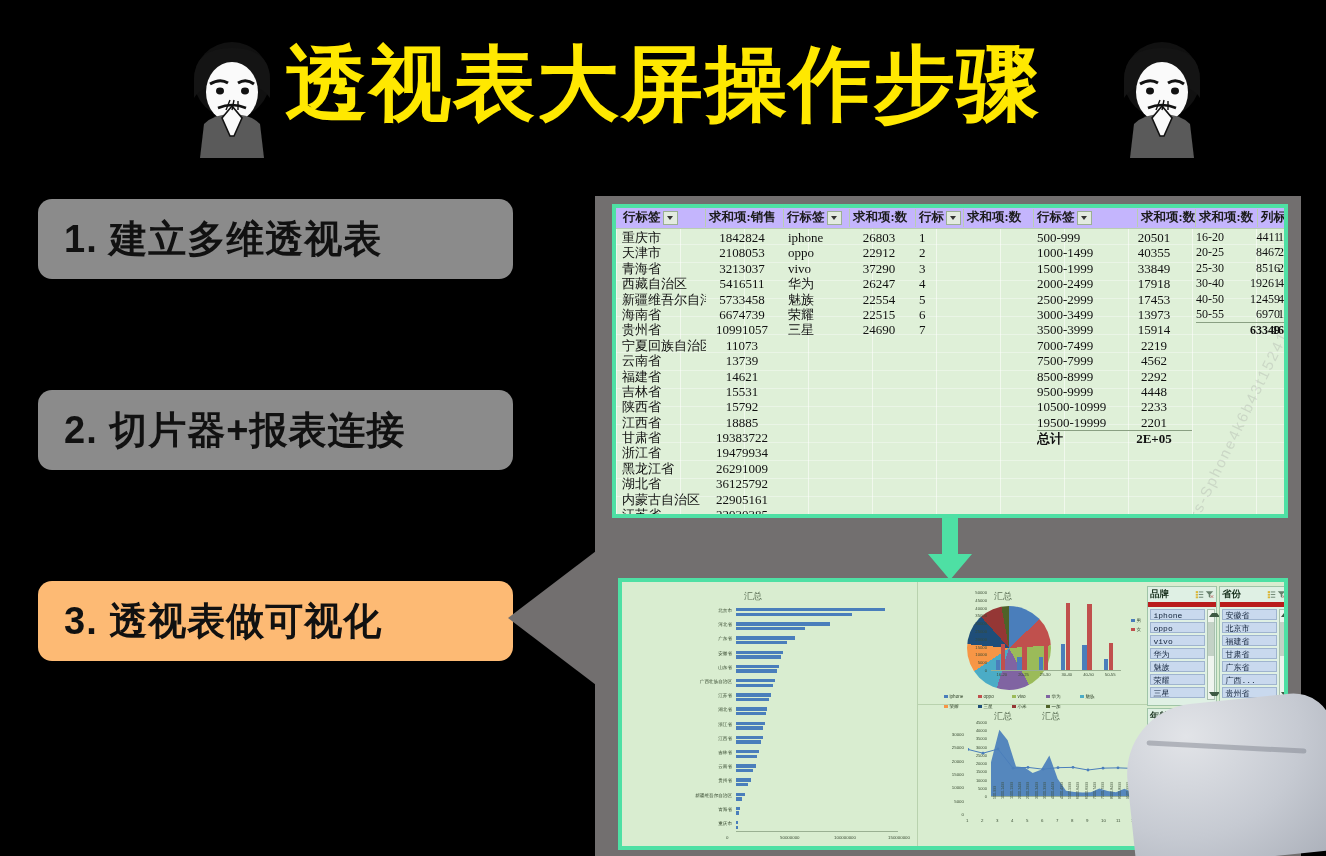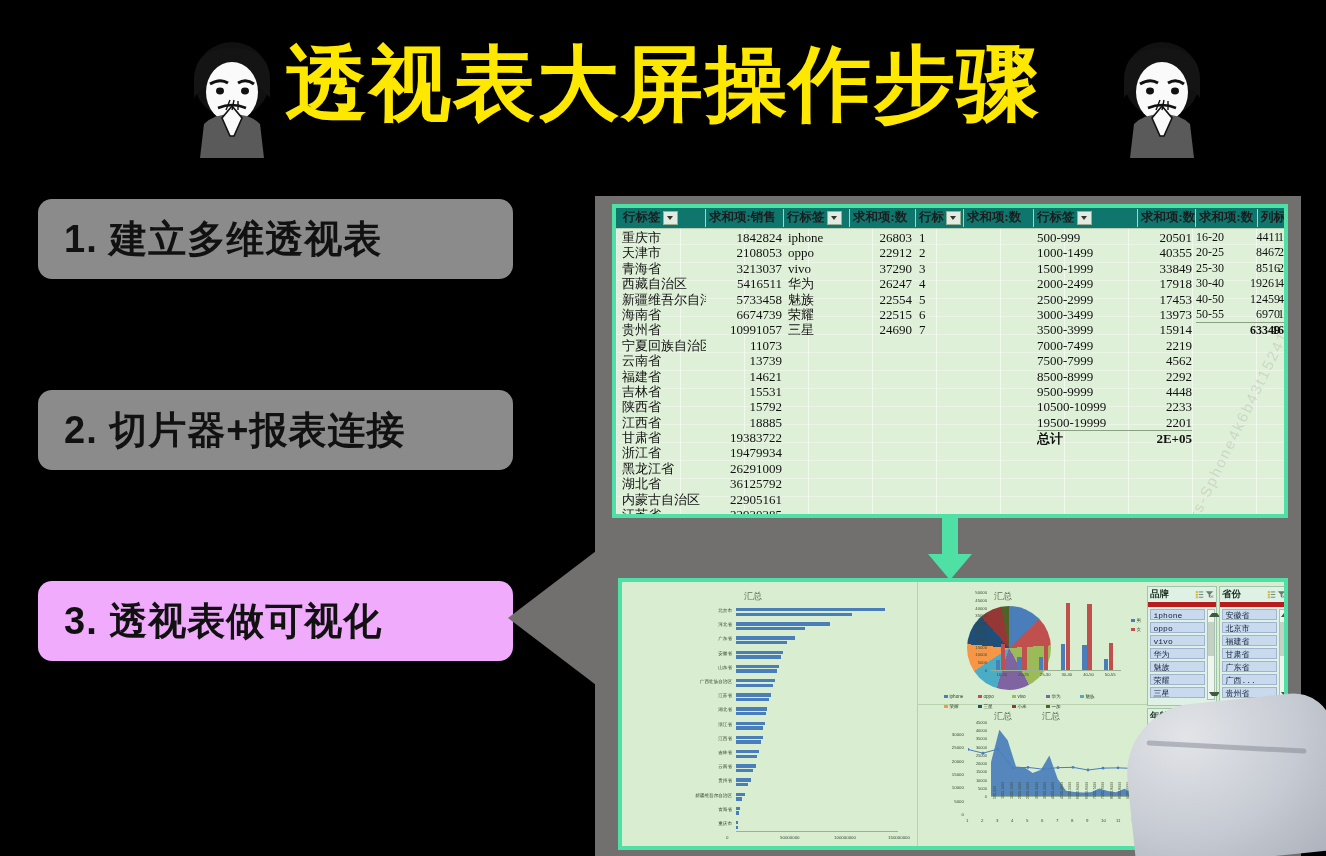"行标签" .hdr-row { background: #0f766e -> #c4b5fd }
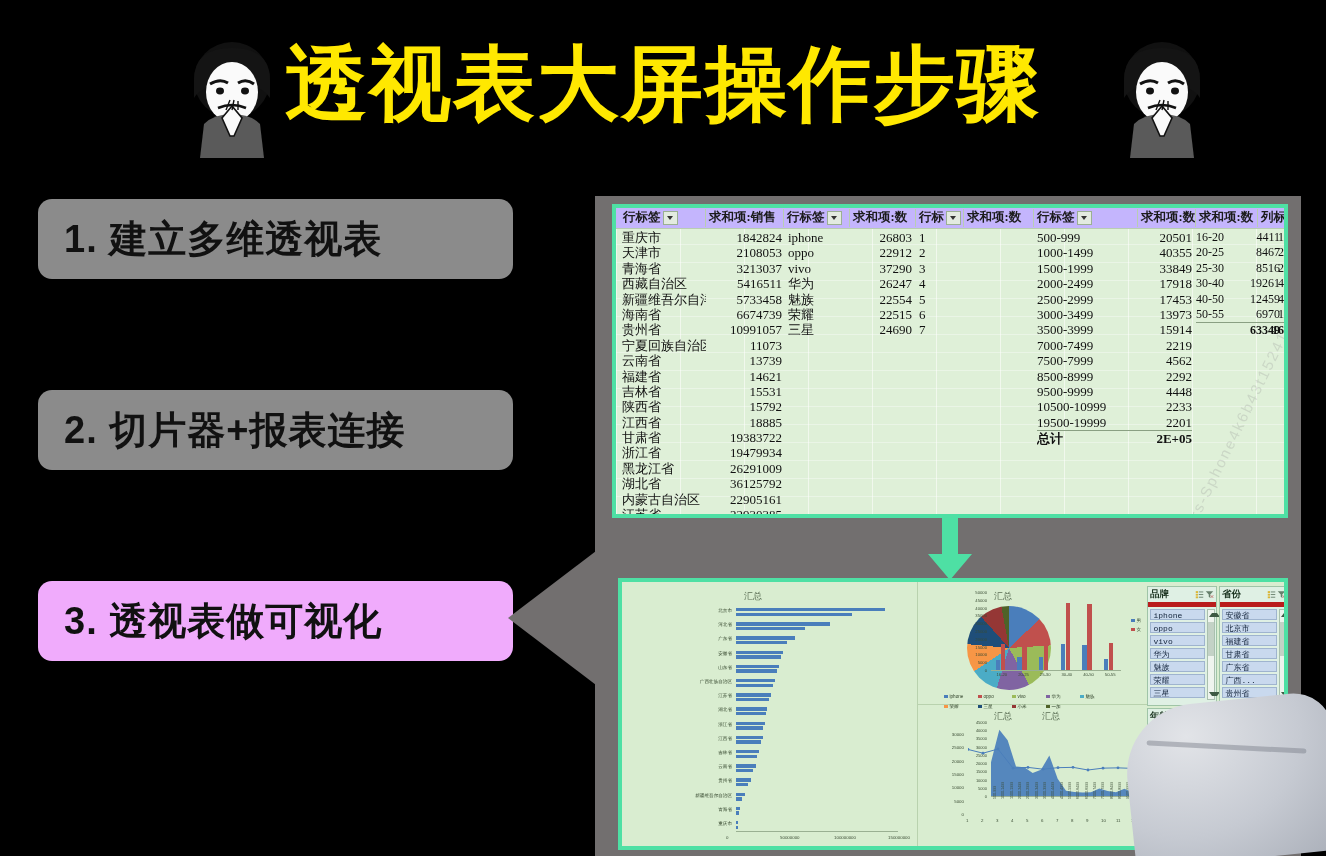"1842824" .col.num div { text-align: right -> center }
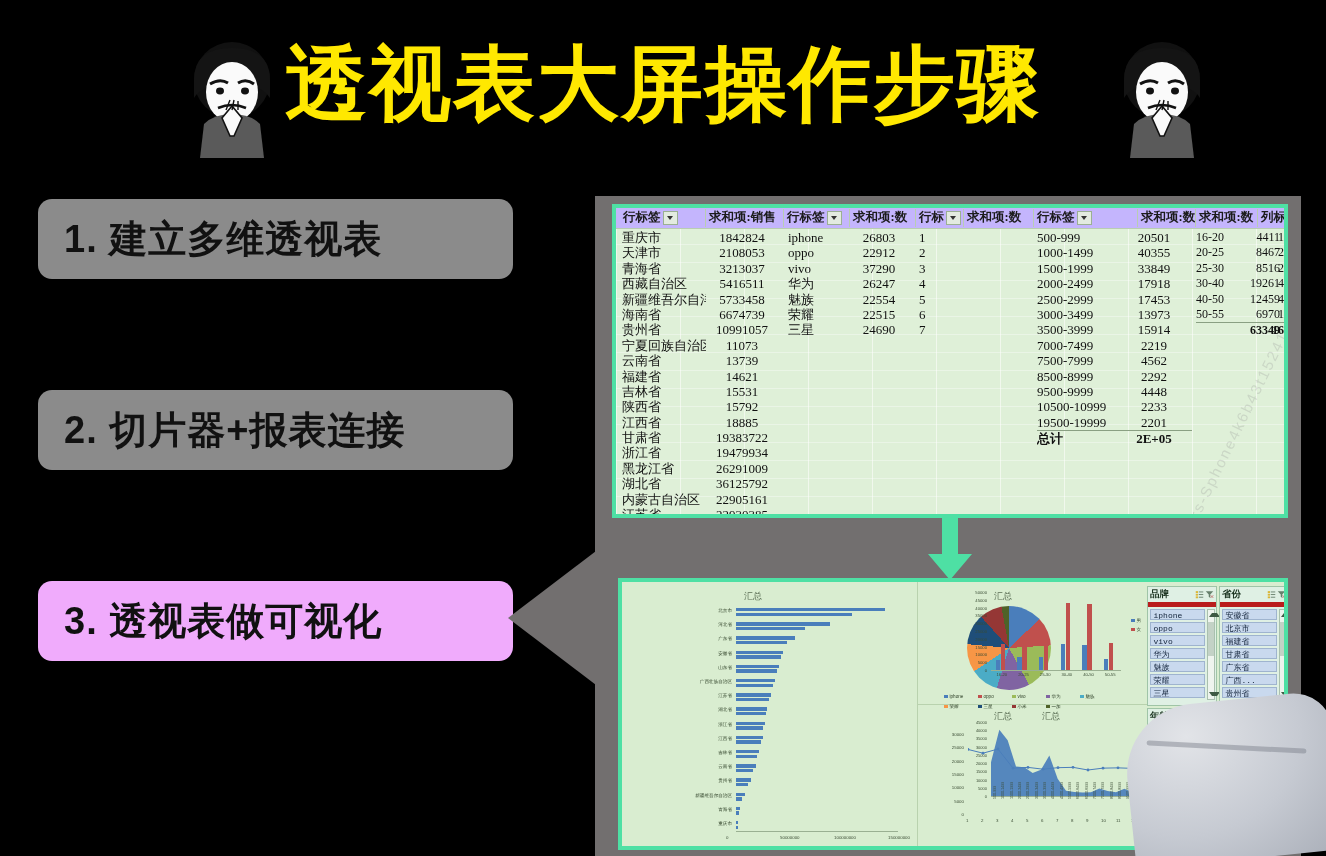"3. 透视表做可视化" .step.cream { background: #f0abfc -> #fdba74 }
